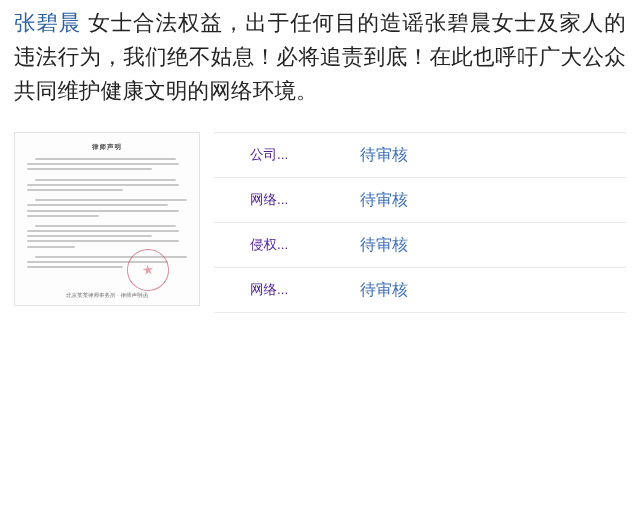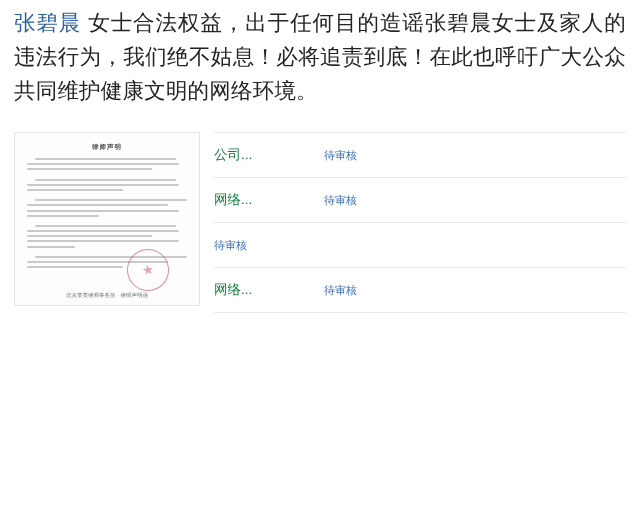"公司..." .case-name { color: #15803d -> #4c1d95; margin-left: none -> 36px }
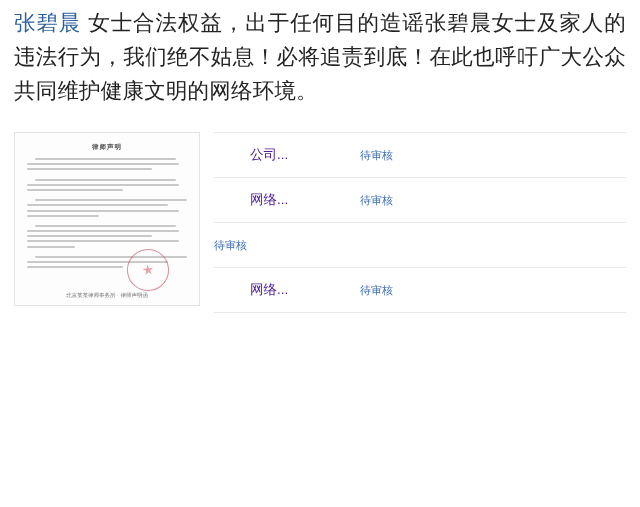"待审核" .case-status { font-size: 11px -> 16px }
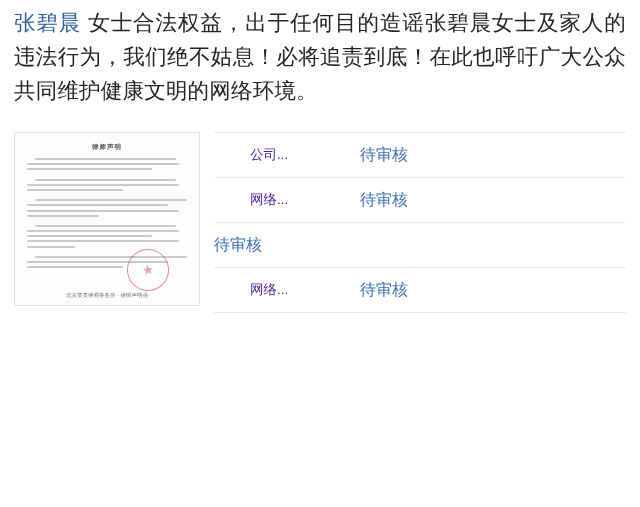"侵权..." span.case-name { html: none -> <span>侵权...</span> }
